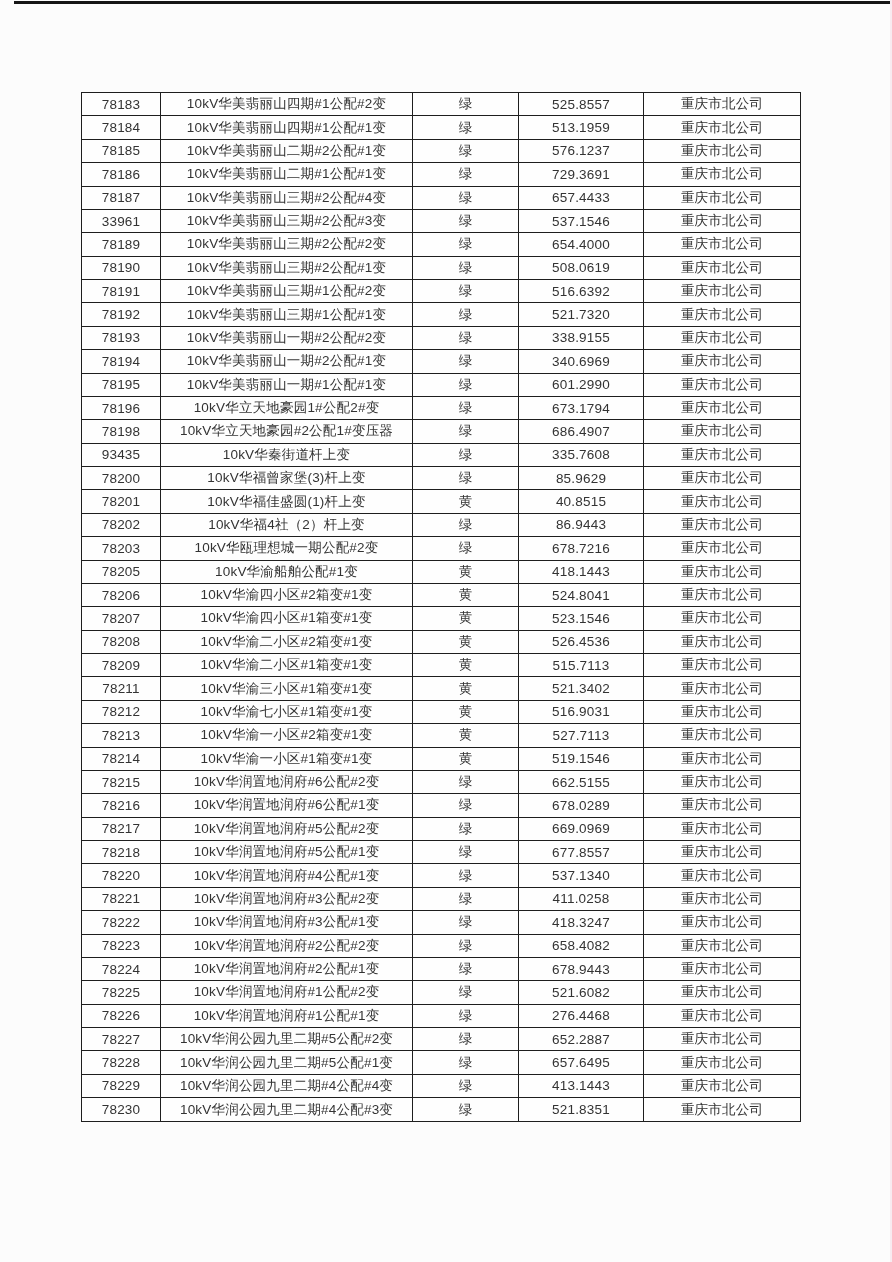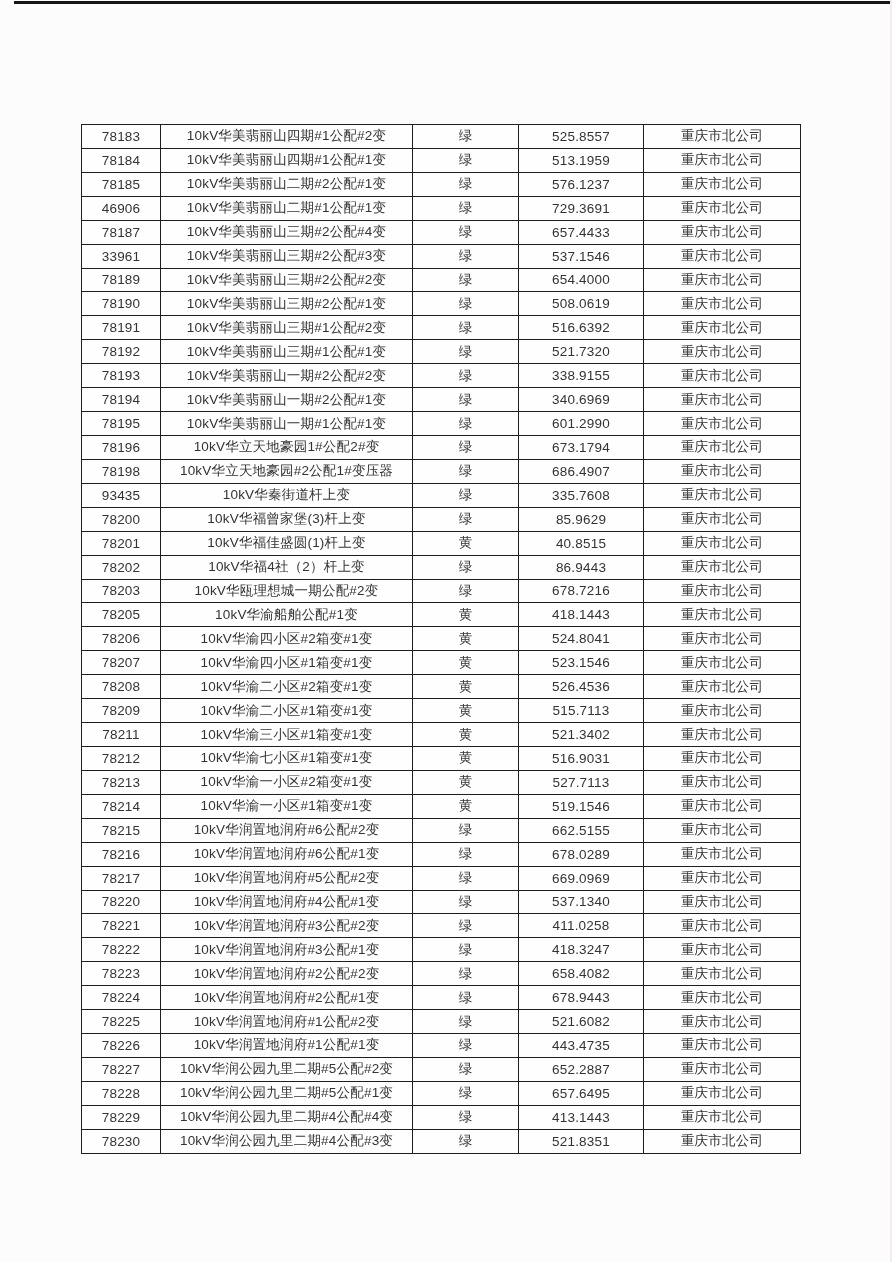"78183" .table-wrap { top: 124px -> 92px }
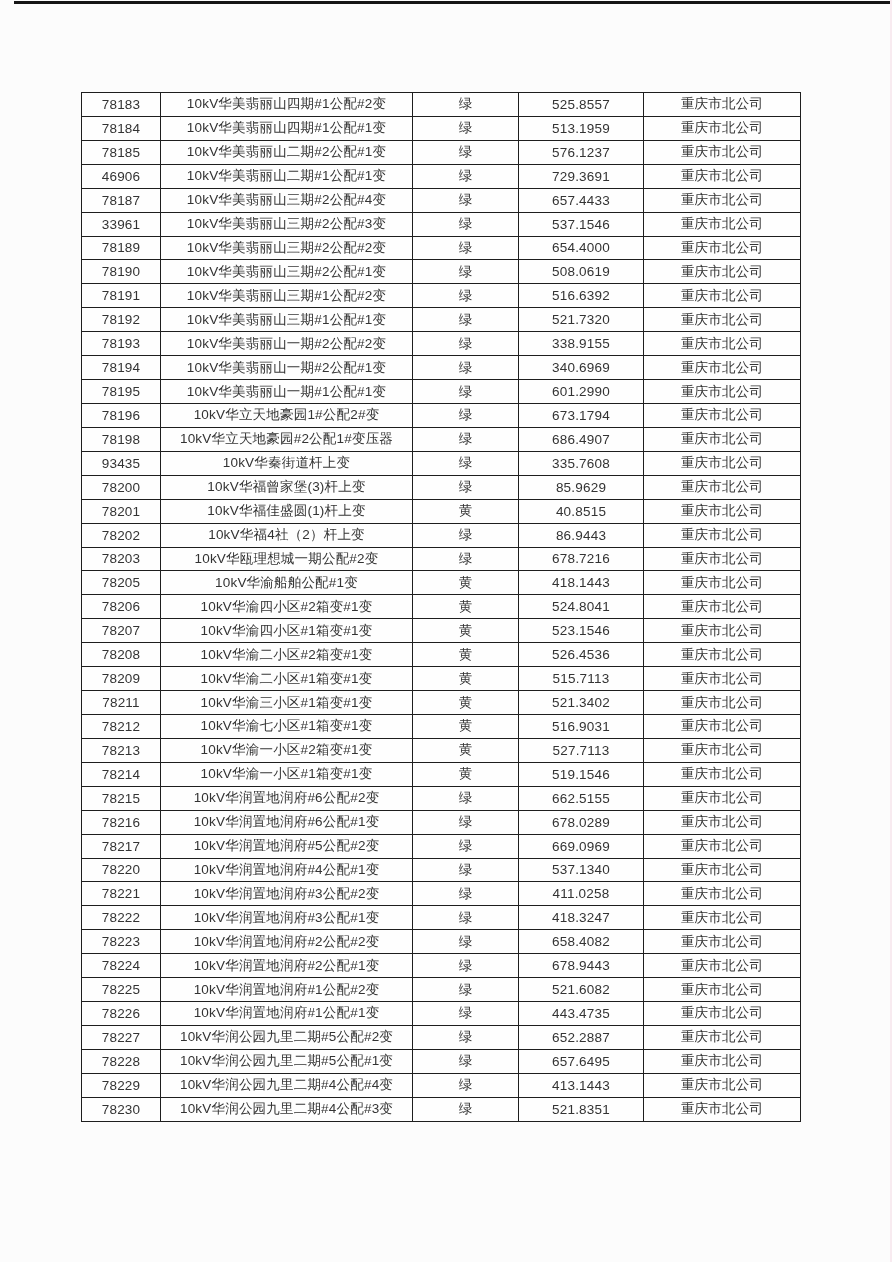"46906" td { text: 46906 -> 78186 }
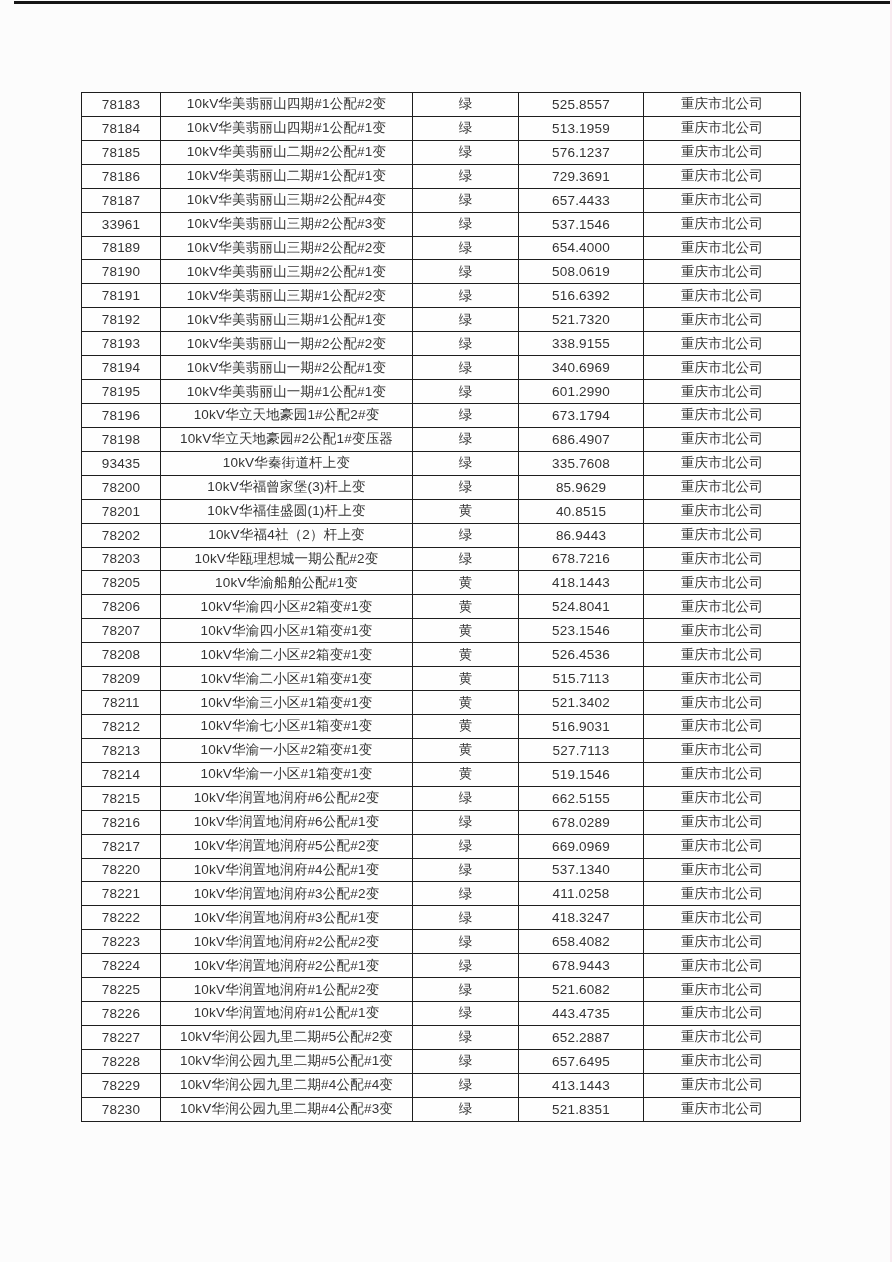"78218" tr { html: none -> <tr> <td>78218</td> <td>10kV华润置地润府#5公配#1变</td> <td>绿</td> <td>677.8557</td> <td>重庆市北公司</td> </tr> }
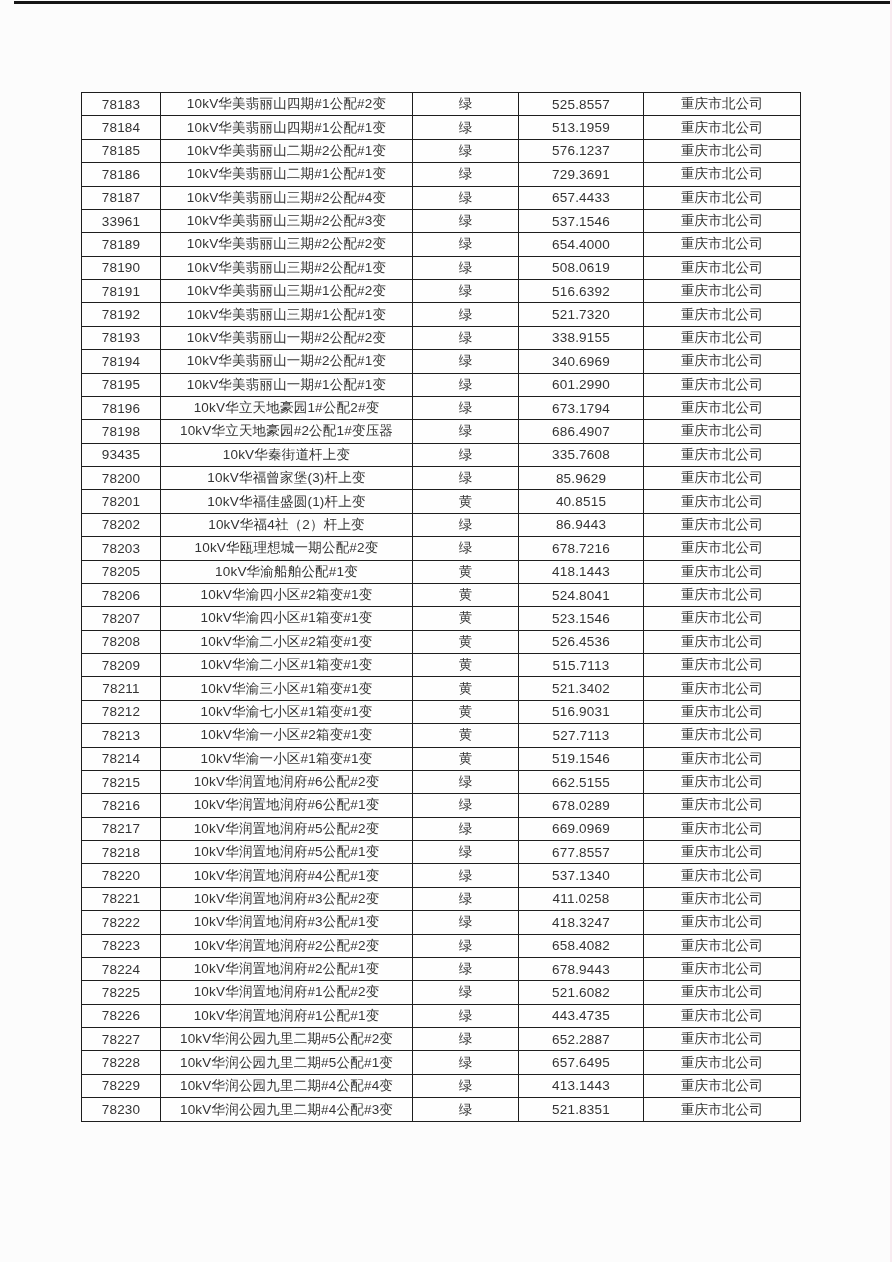"443.4735" td { text: 443.4735 -> 276.4468 }
